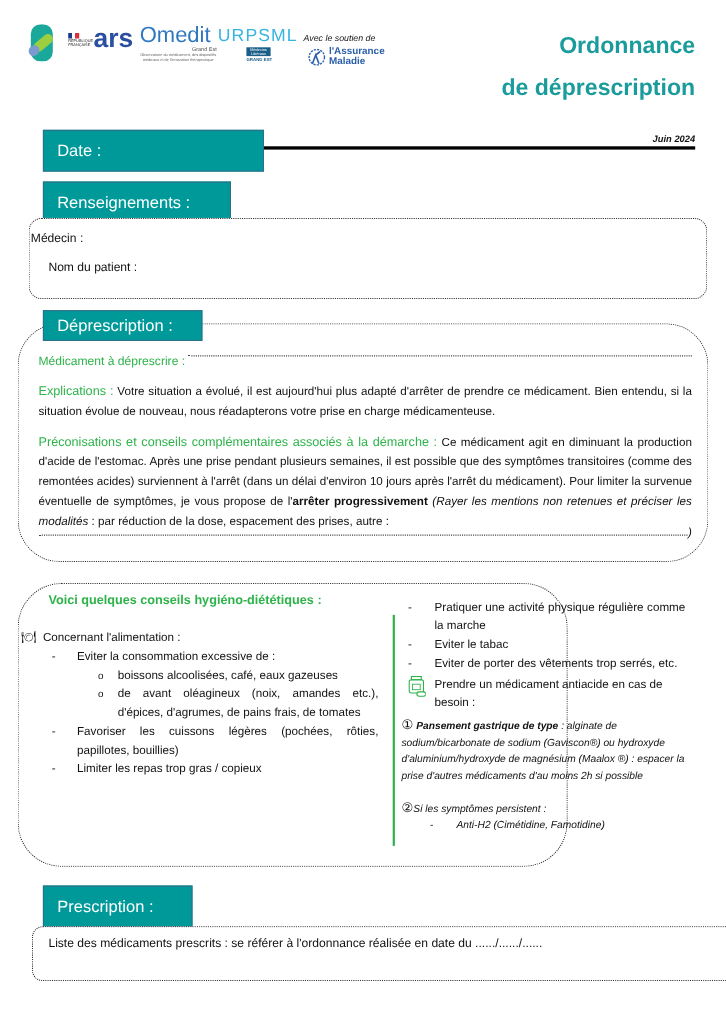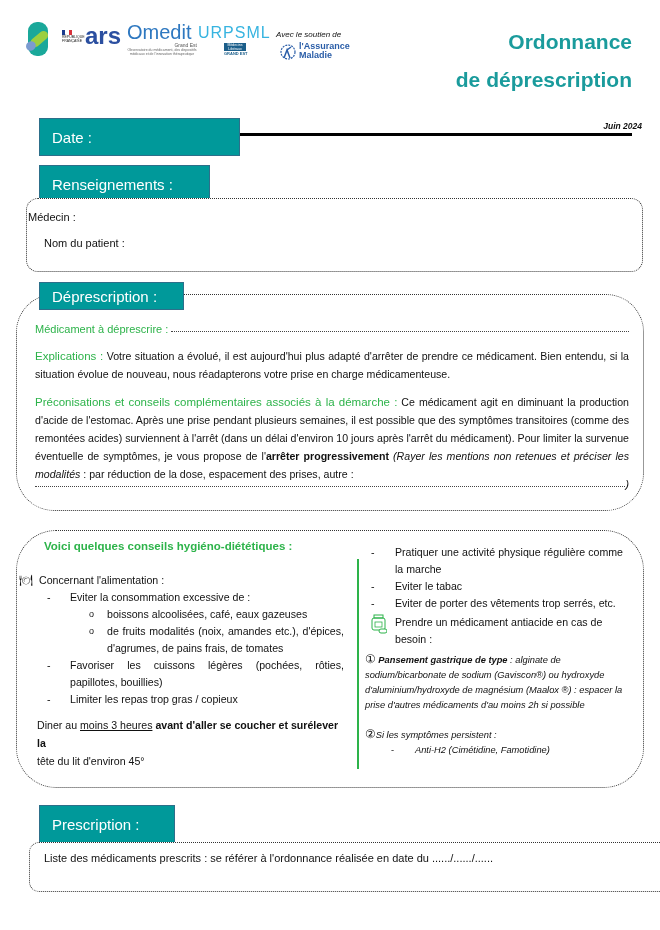"Juin 2024" div.abs { right: 18px -> 28px }
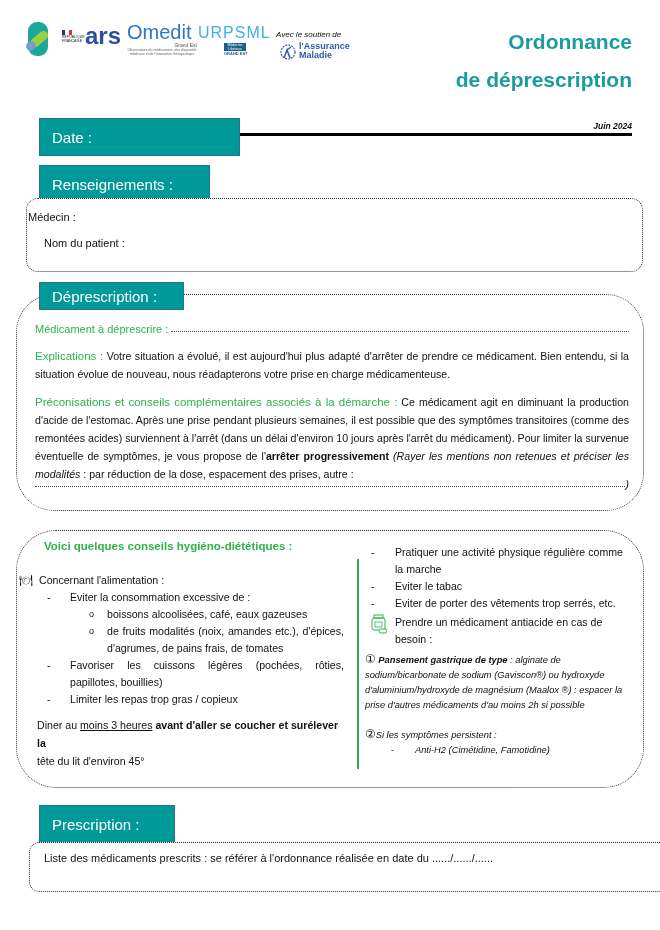"Médicament à déprescrire :" div.abs { align-items: flex-end -> flex-start }
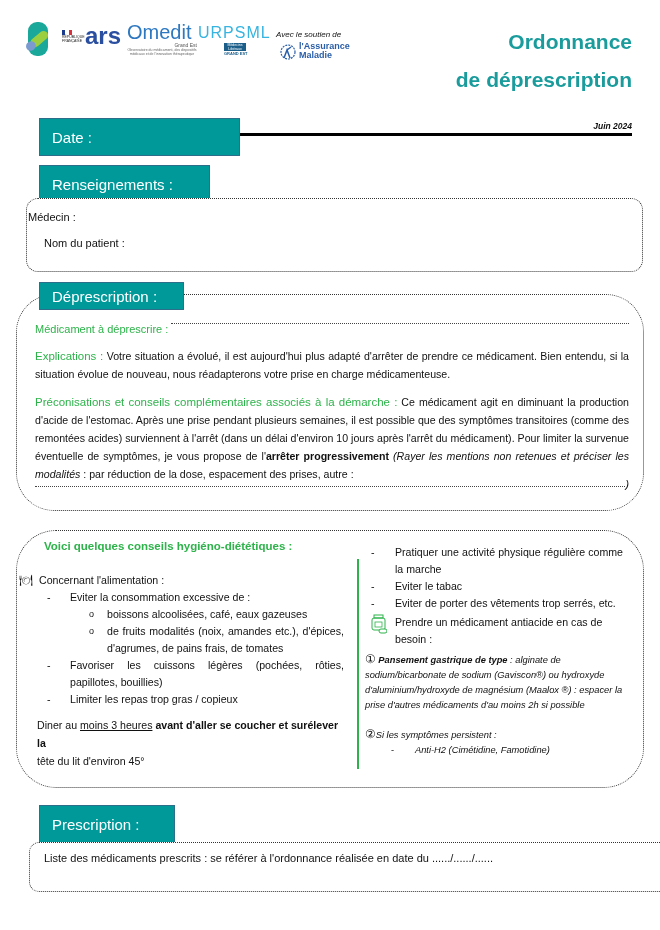"Voici quelques conseils" div.box { width: 628px -> 500px }
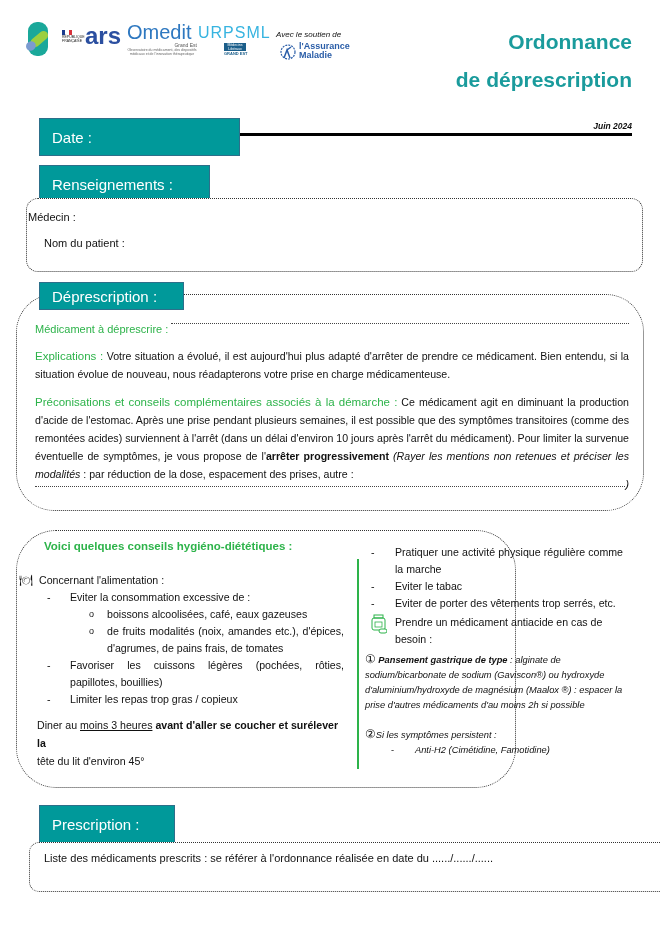"de fruits modalités (noix, amandes" span { text: fruits modalités -> avant oléagineux }
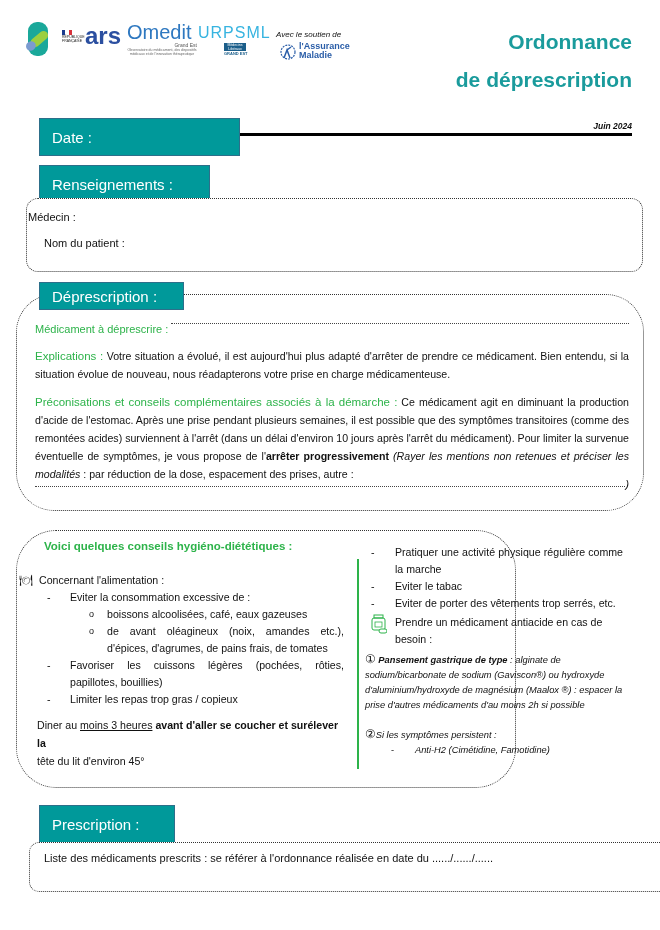"Diner au moins 3 heures" div { html: <div> <span>Diner au </span><span>moins 3 heures</span><span> avant d'aller se coucher et surélever la</span><br> <span>tête du lit d'environ 45°</span> </div> -> none }
